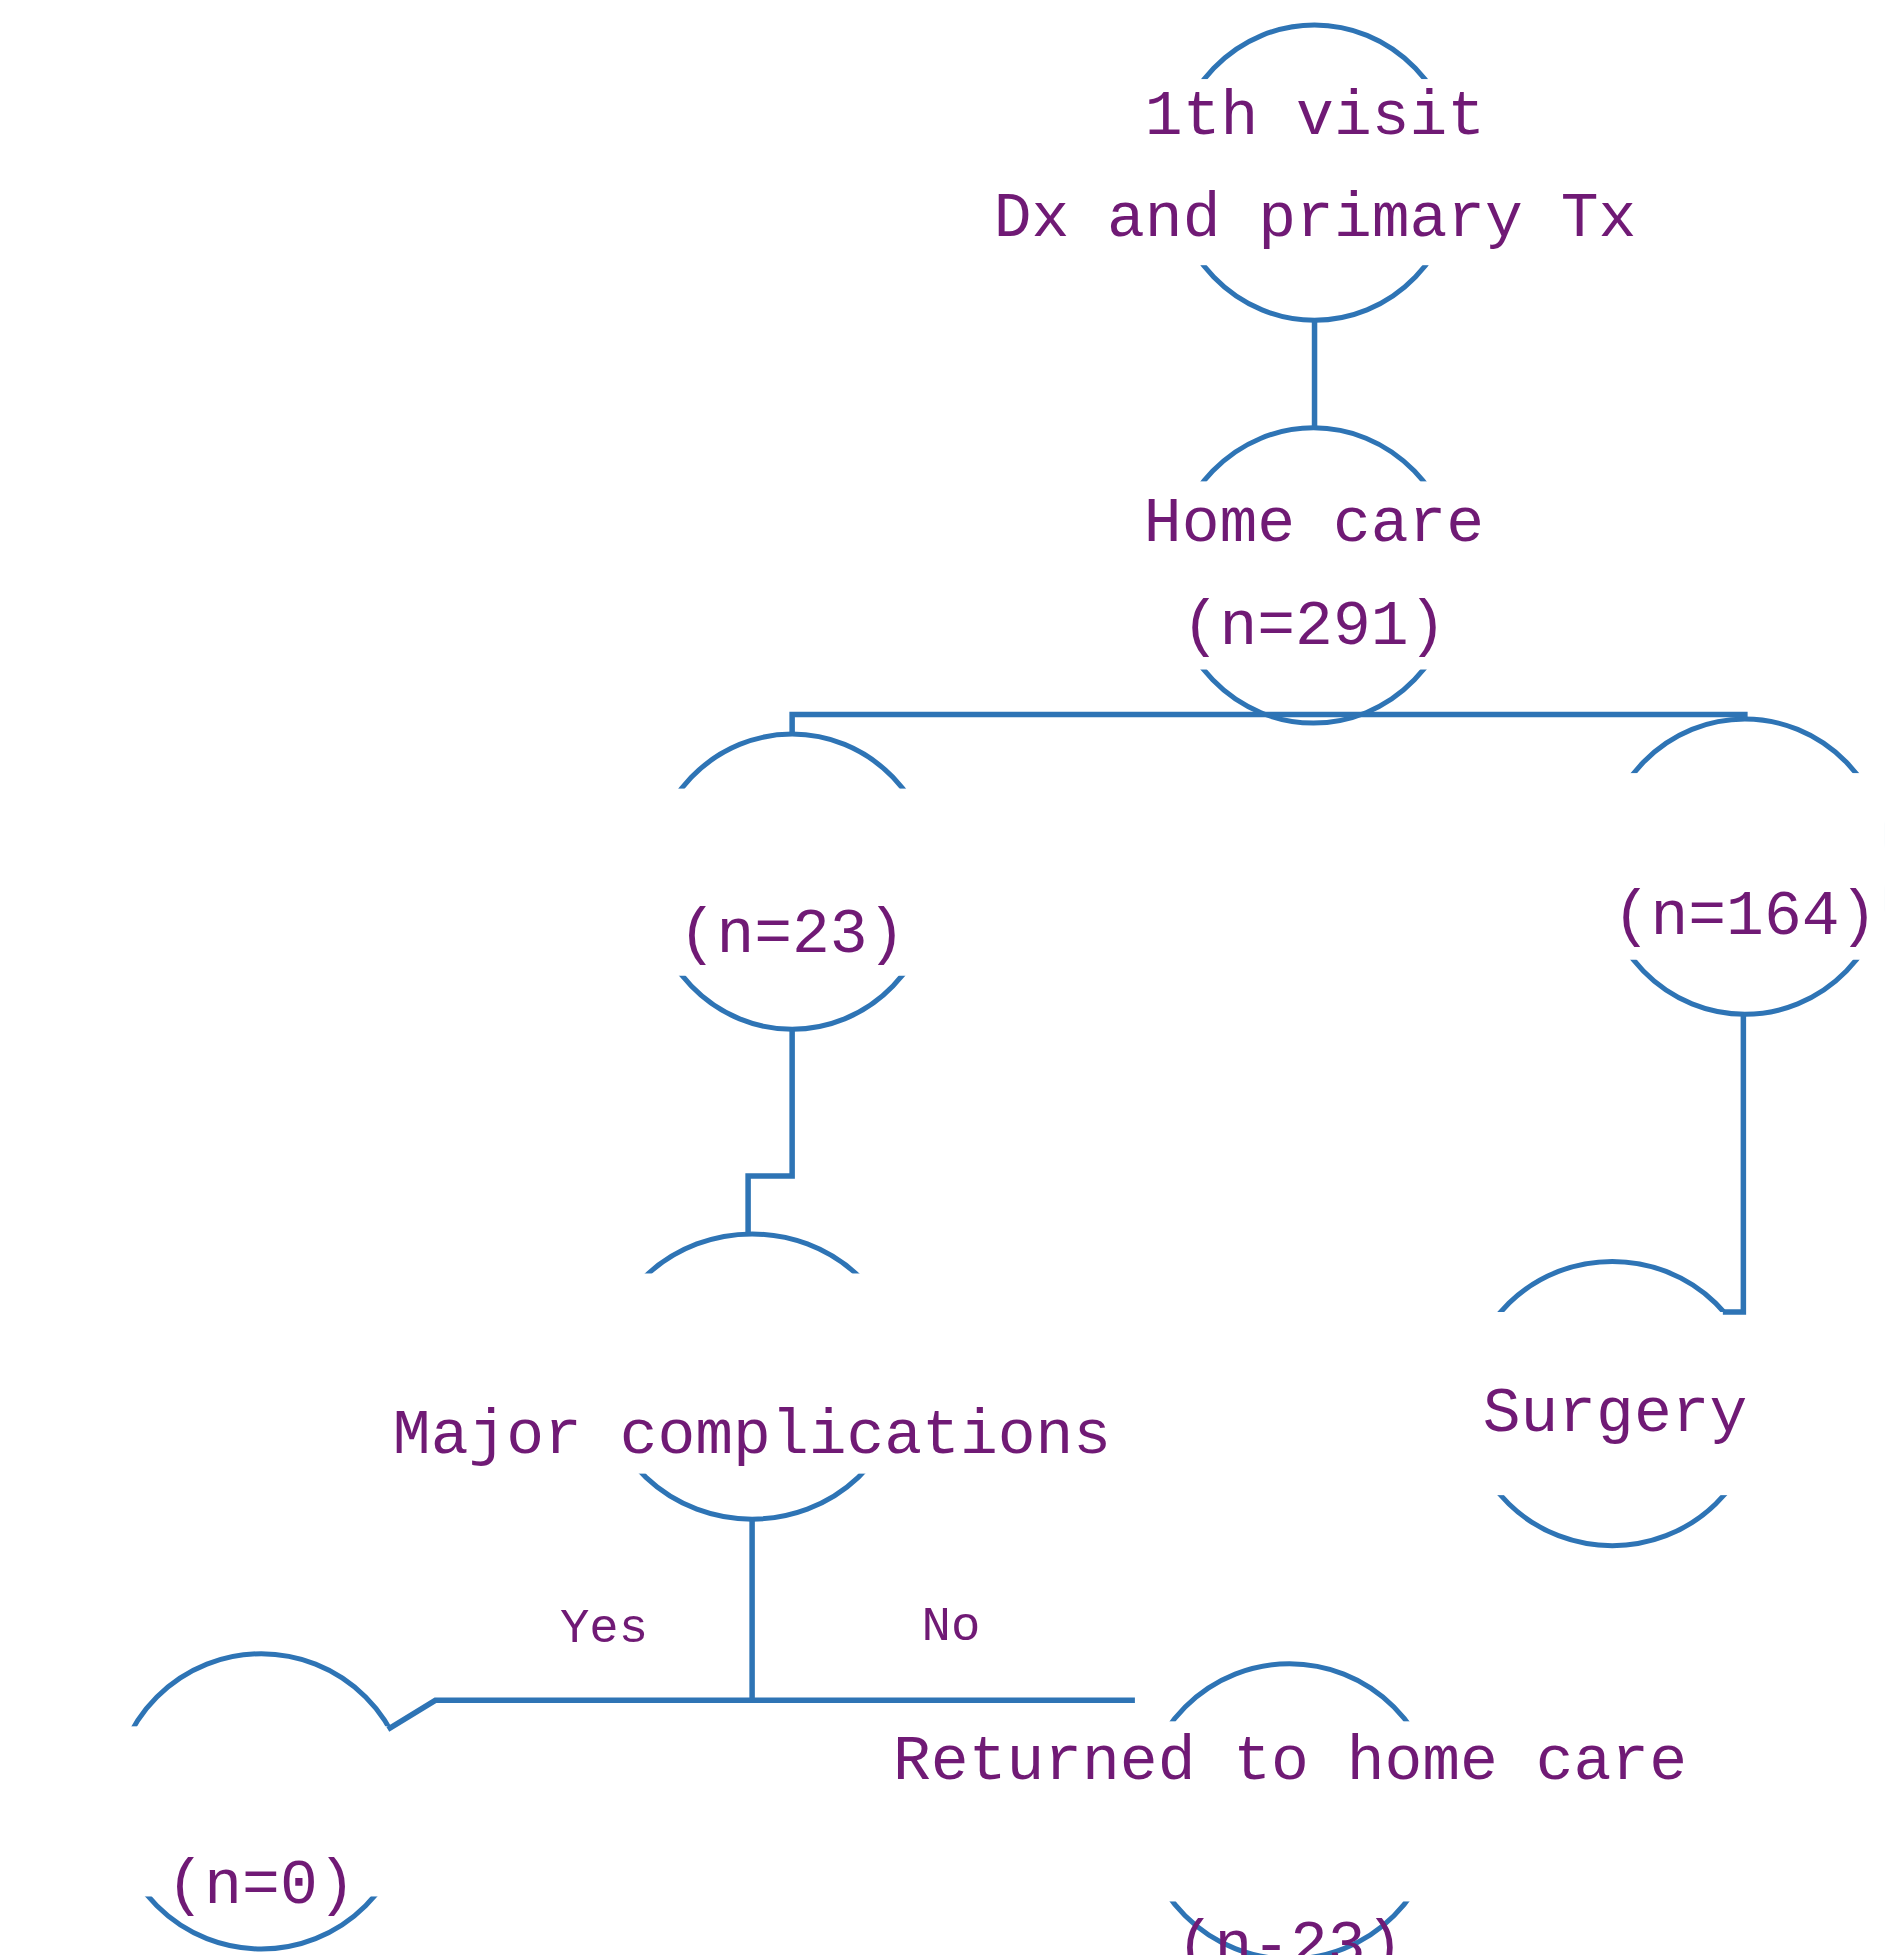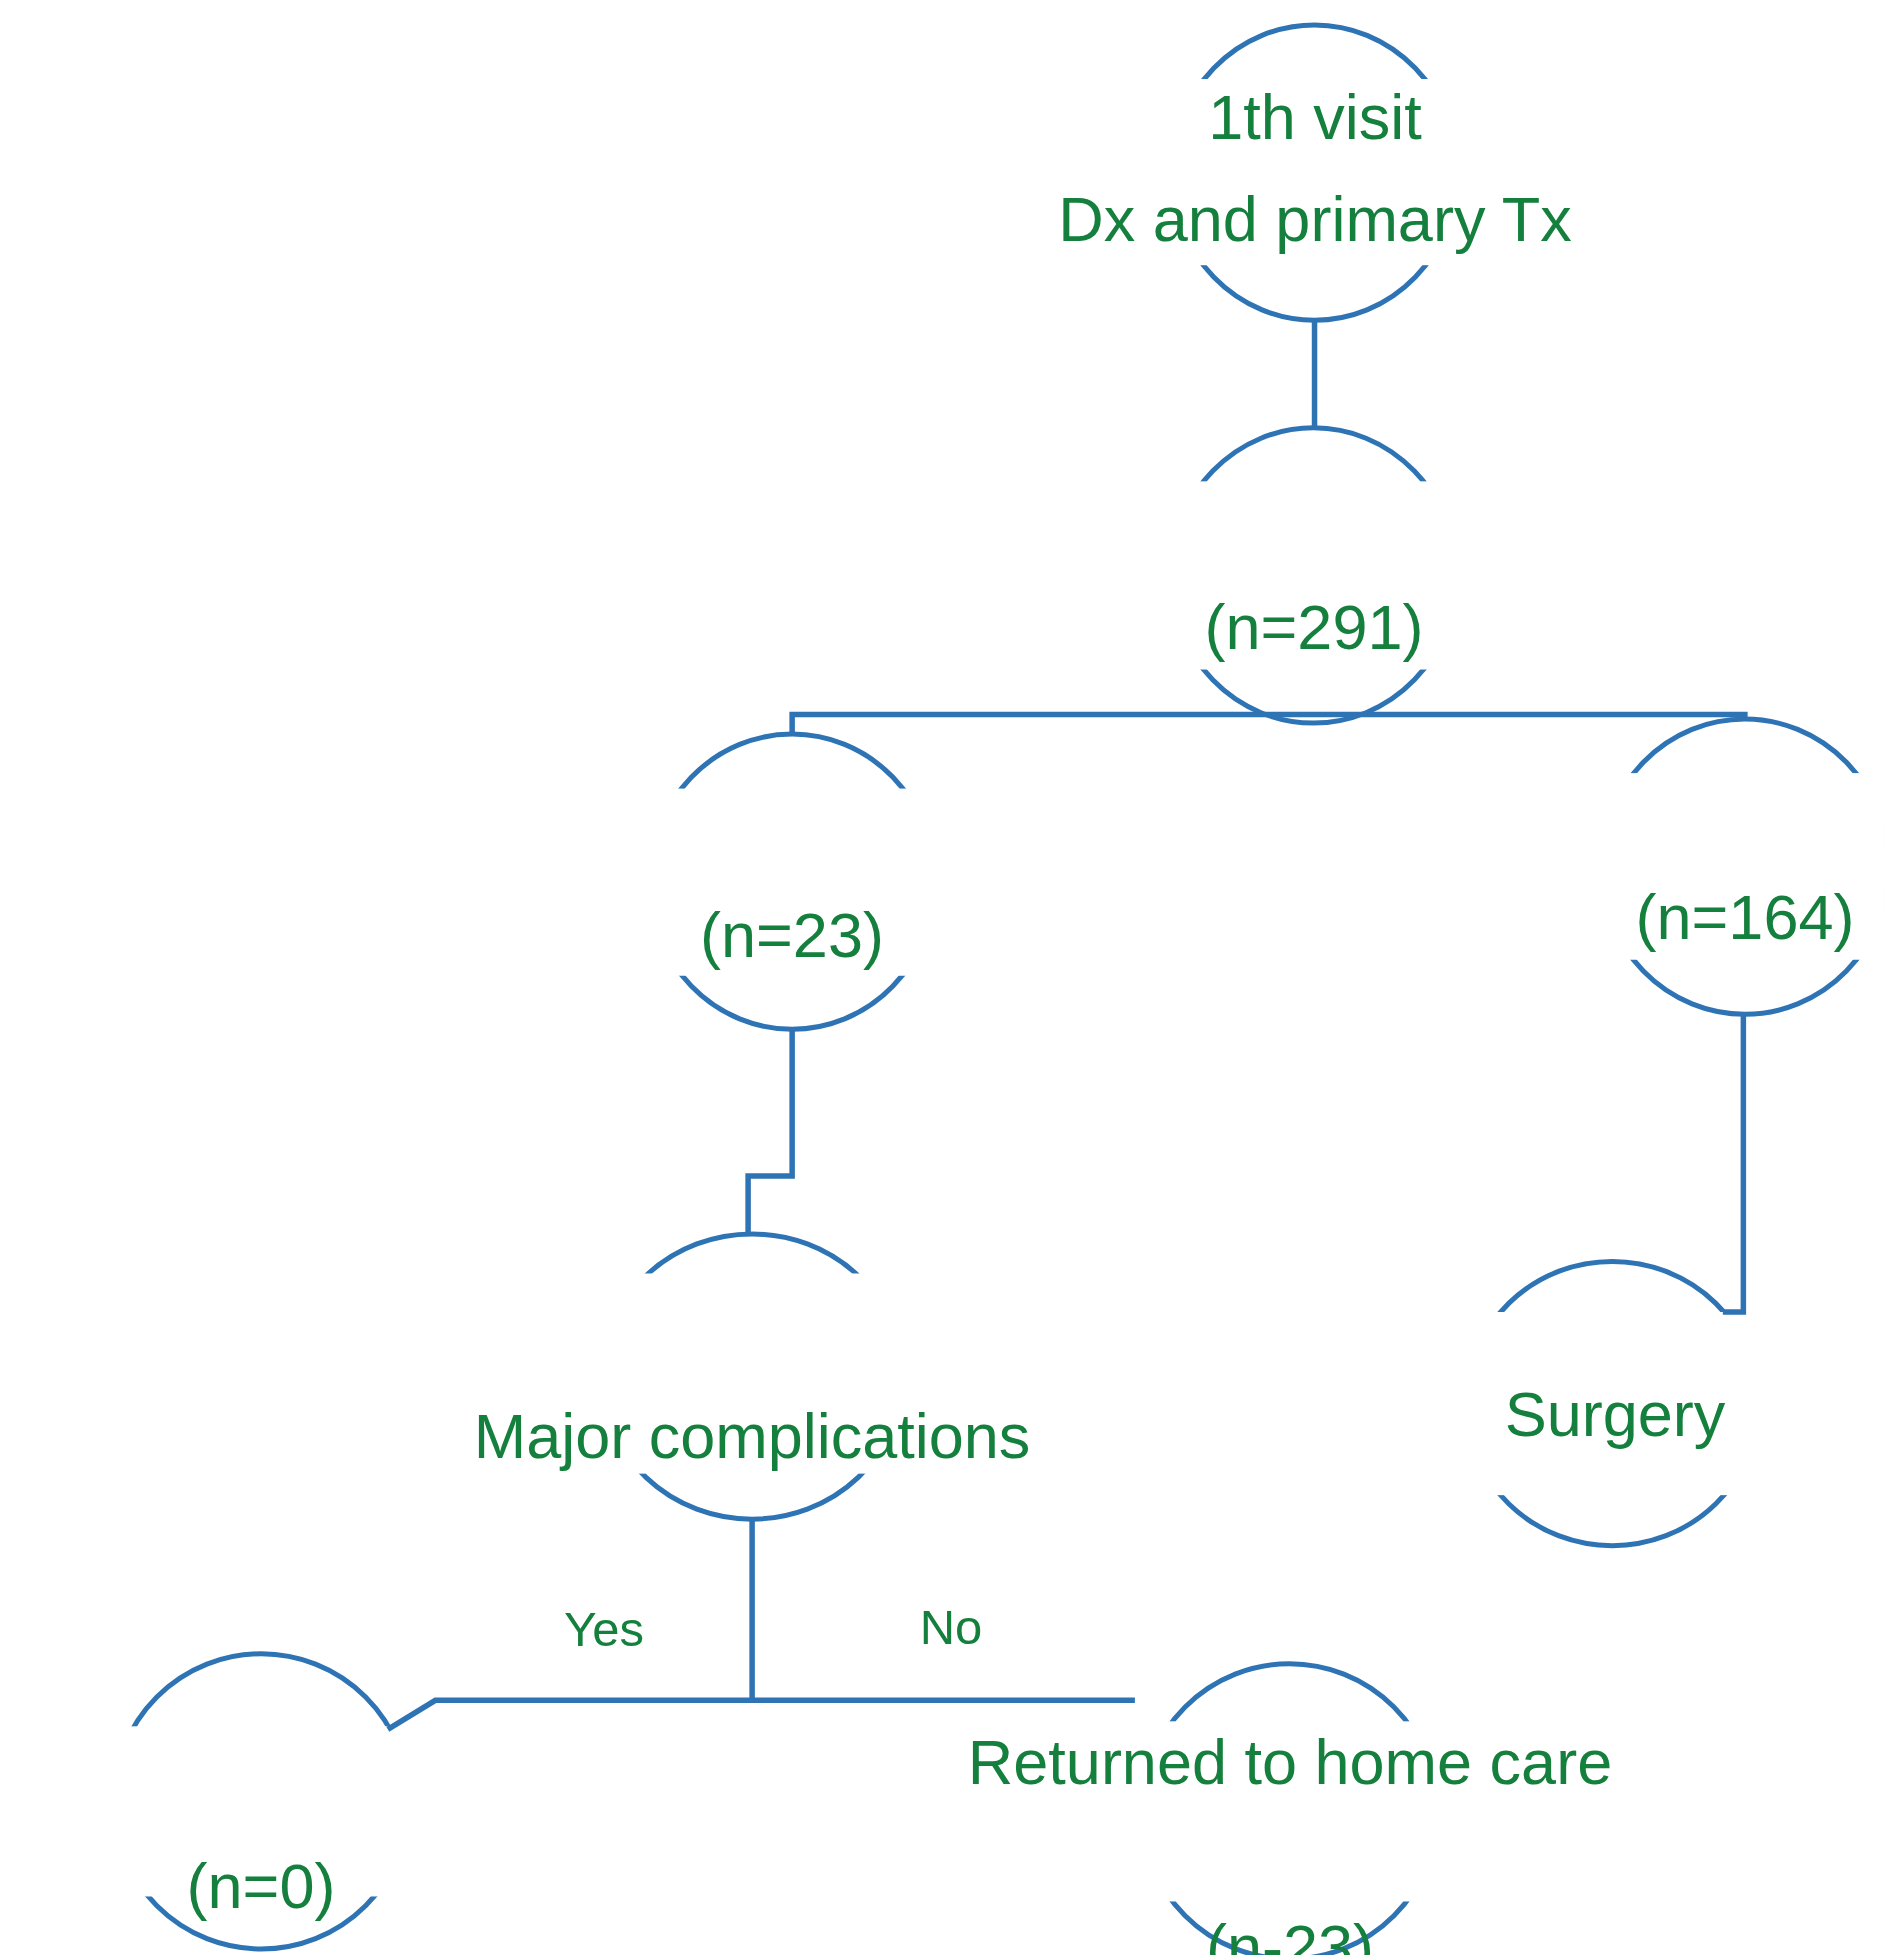"1th visit" .label { color: #15803d -> #701a75; font-family: none -> Liberation Mono, monospace }
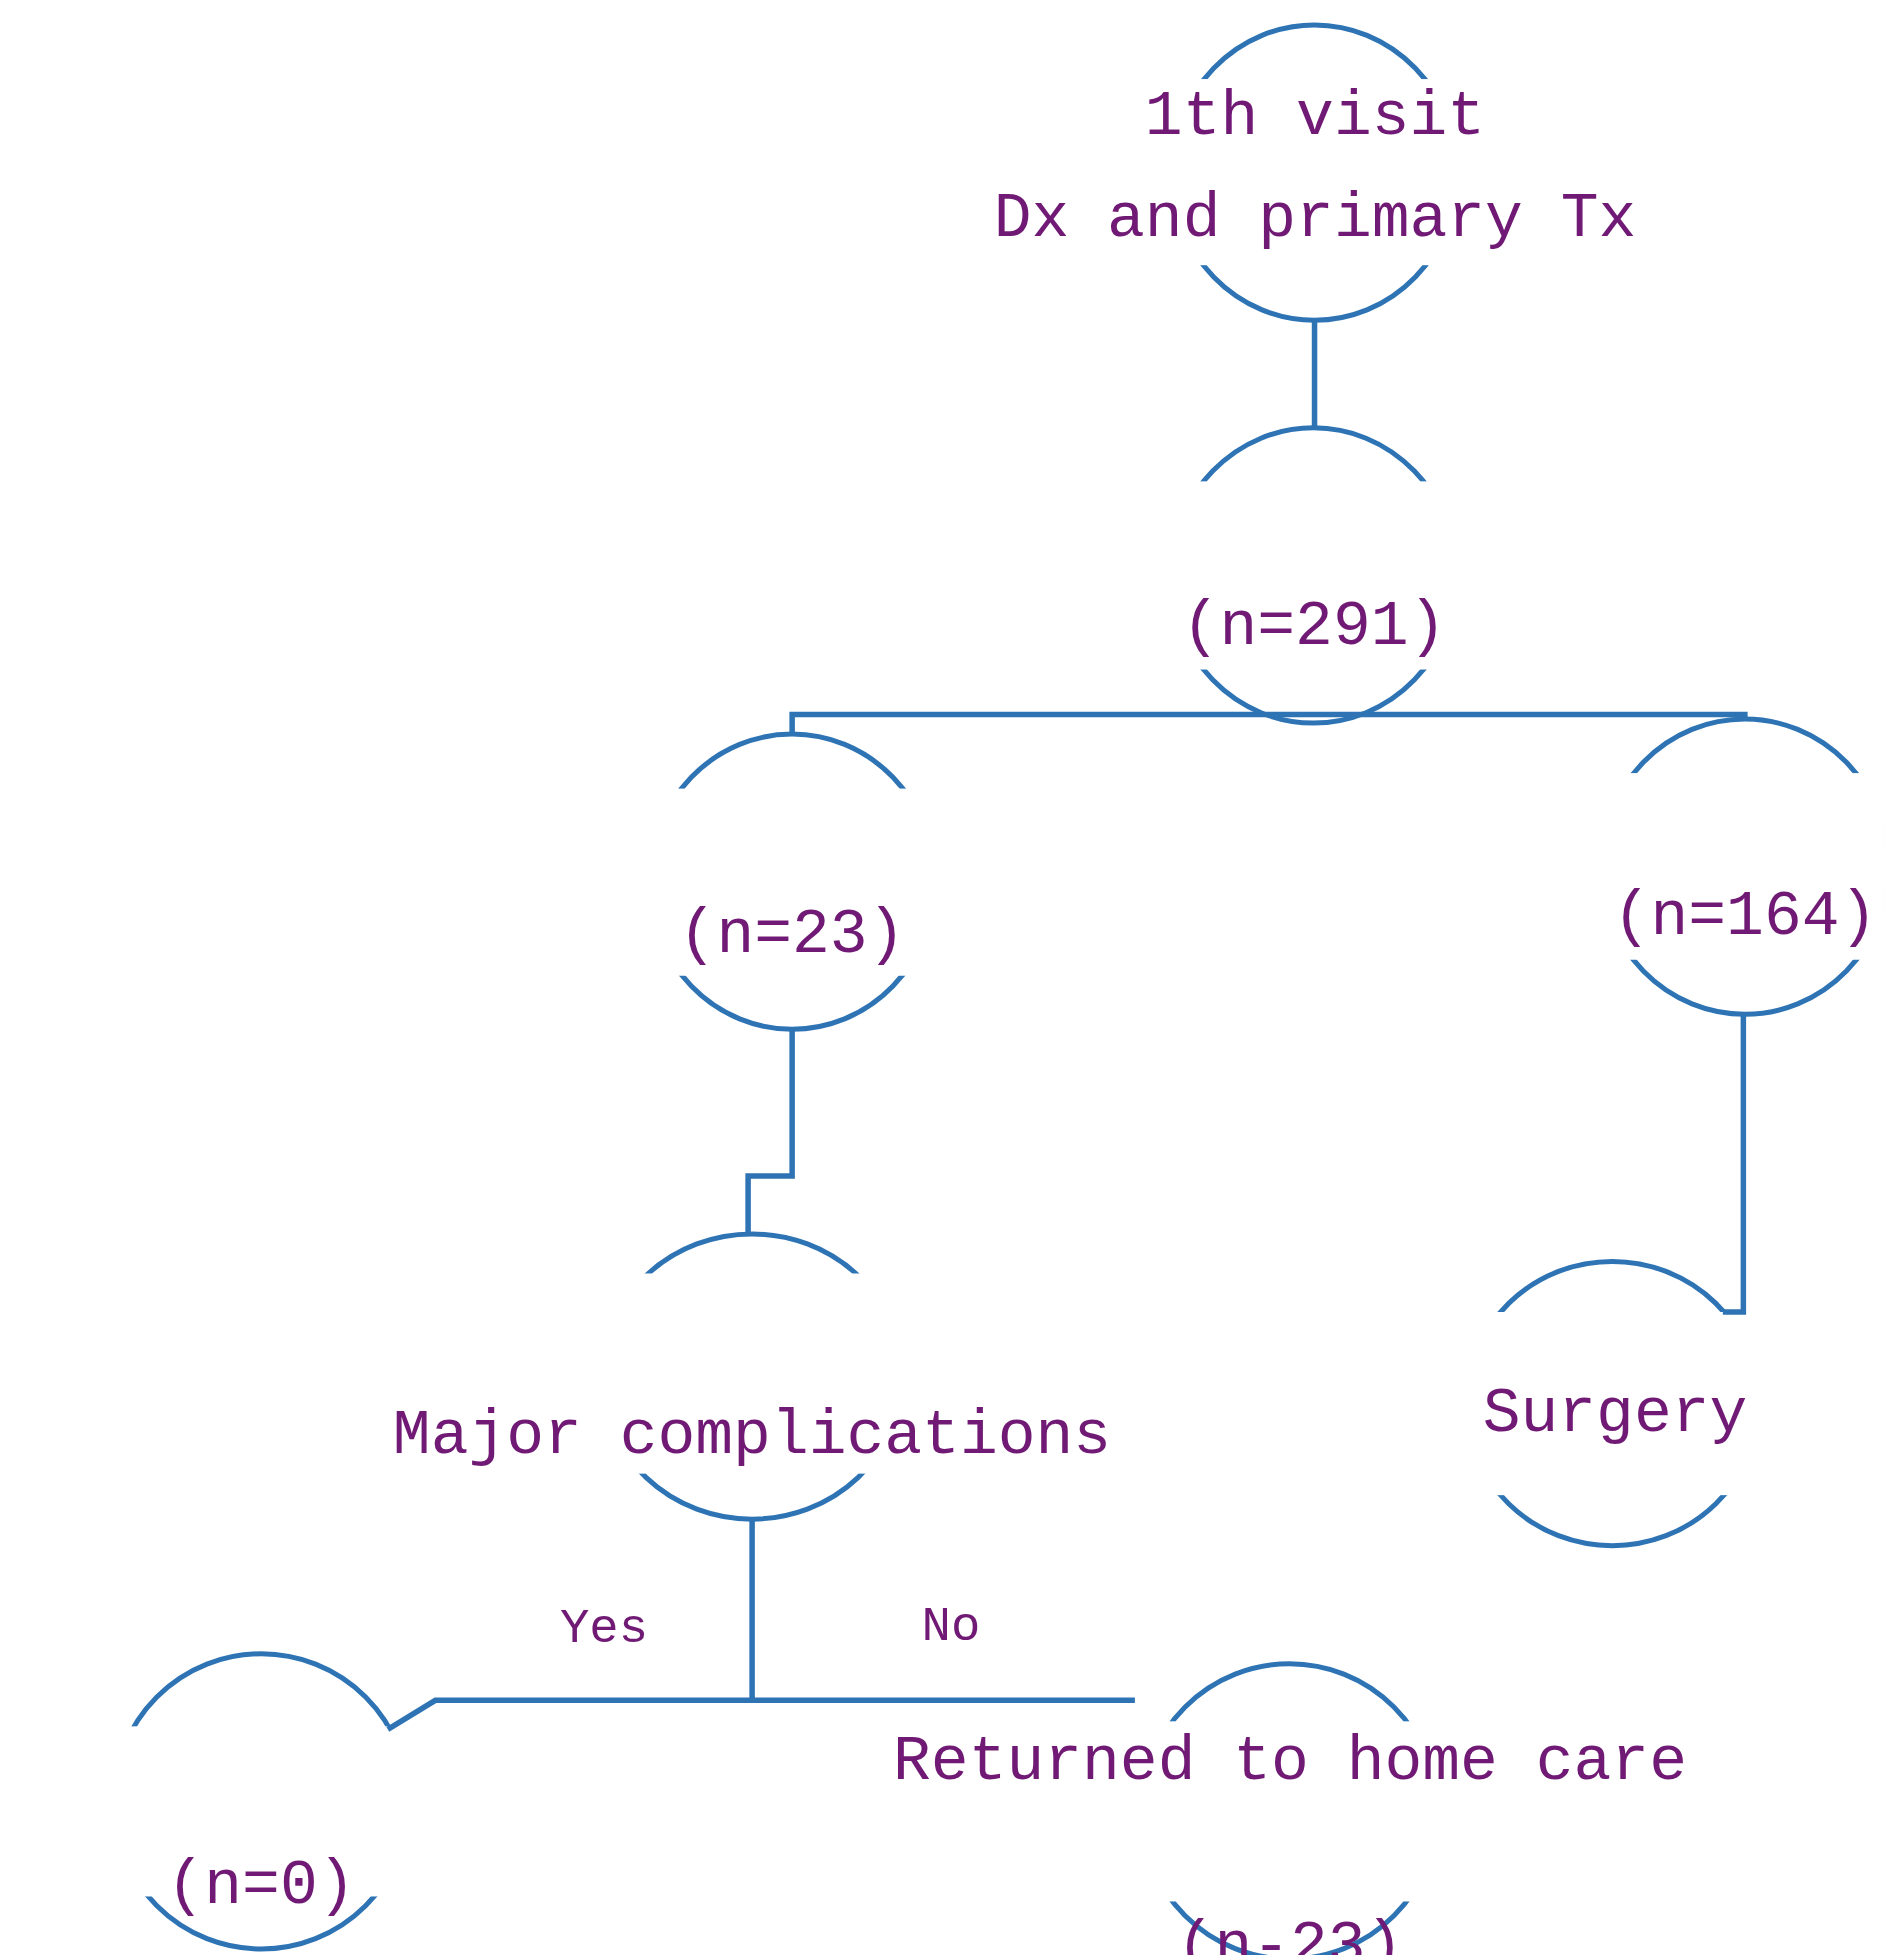"Home care" div.label { html: none -> <div>Home care</div> }
